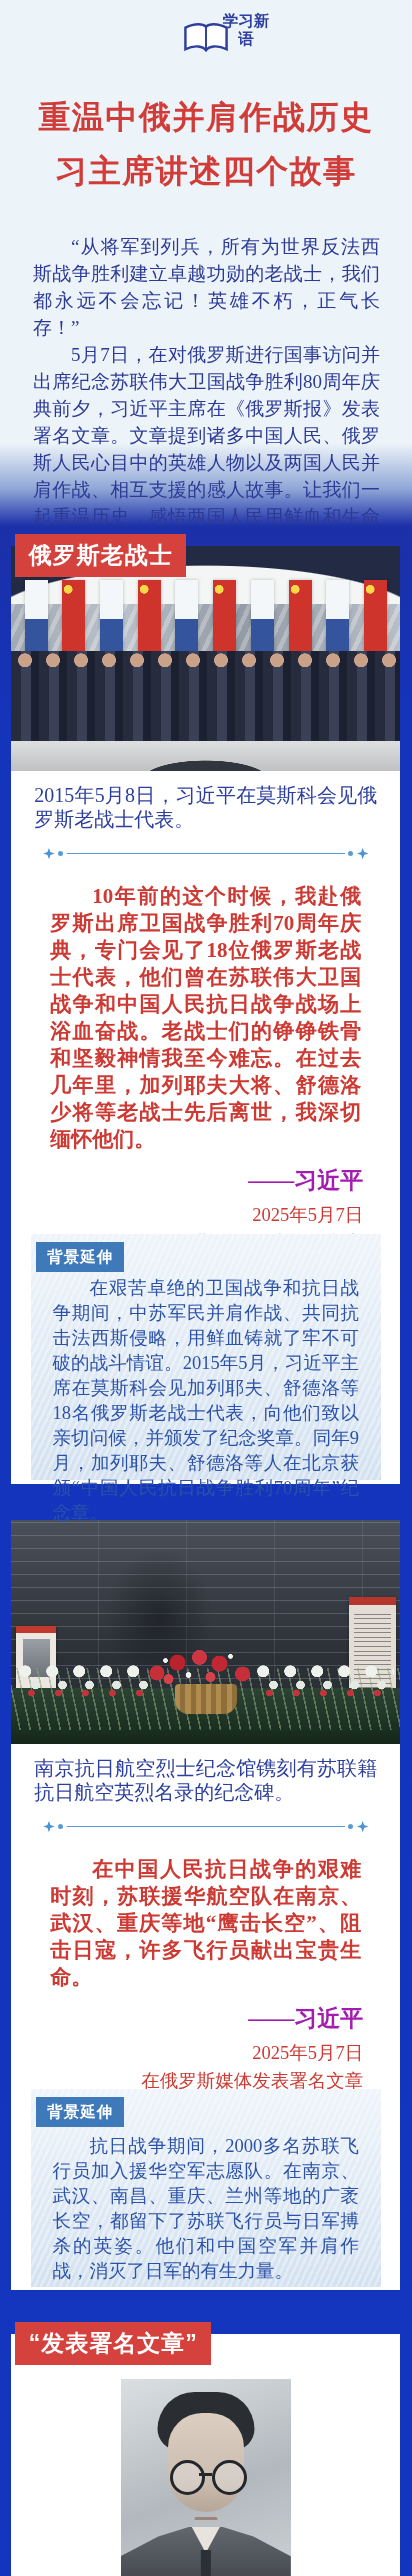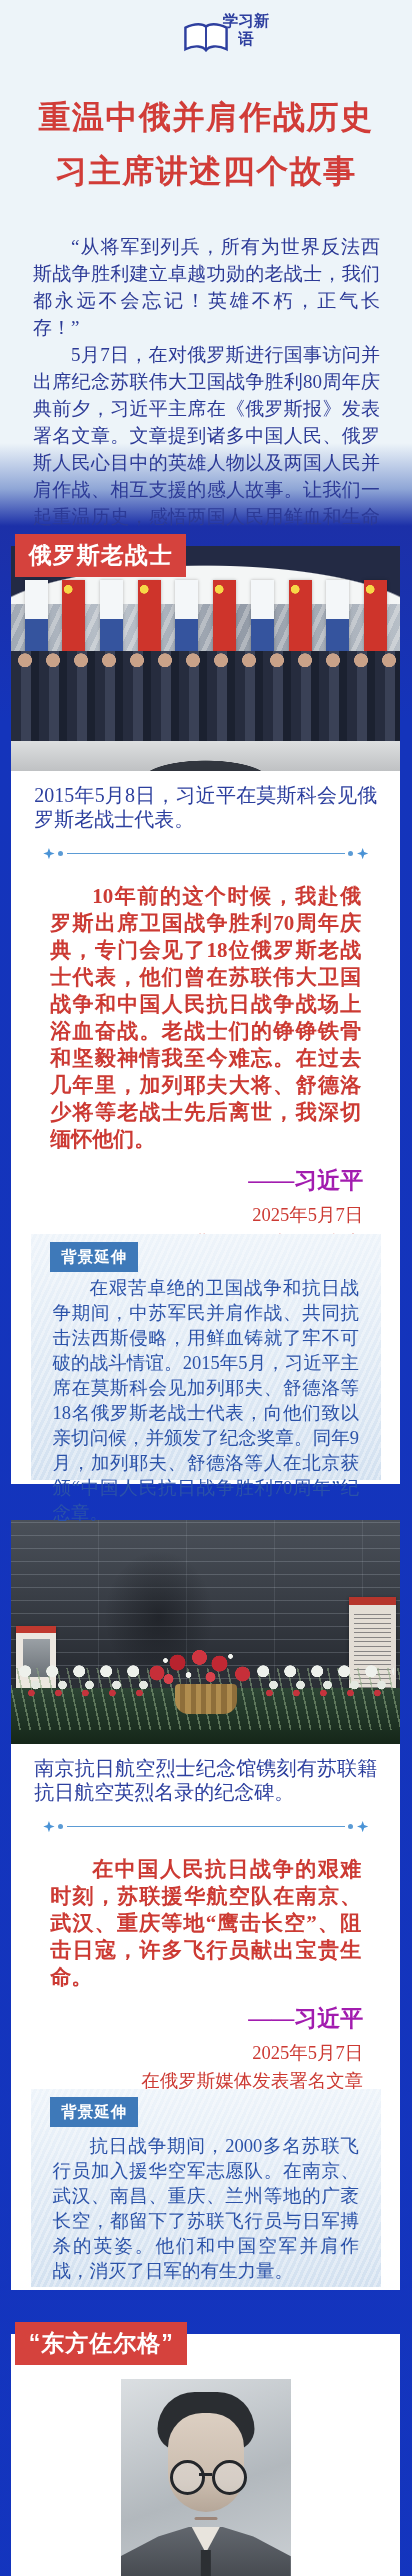"背景延伸" .bglabel { left: 19px -> 5px }
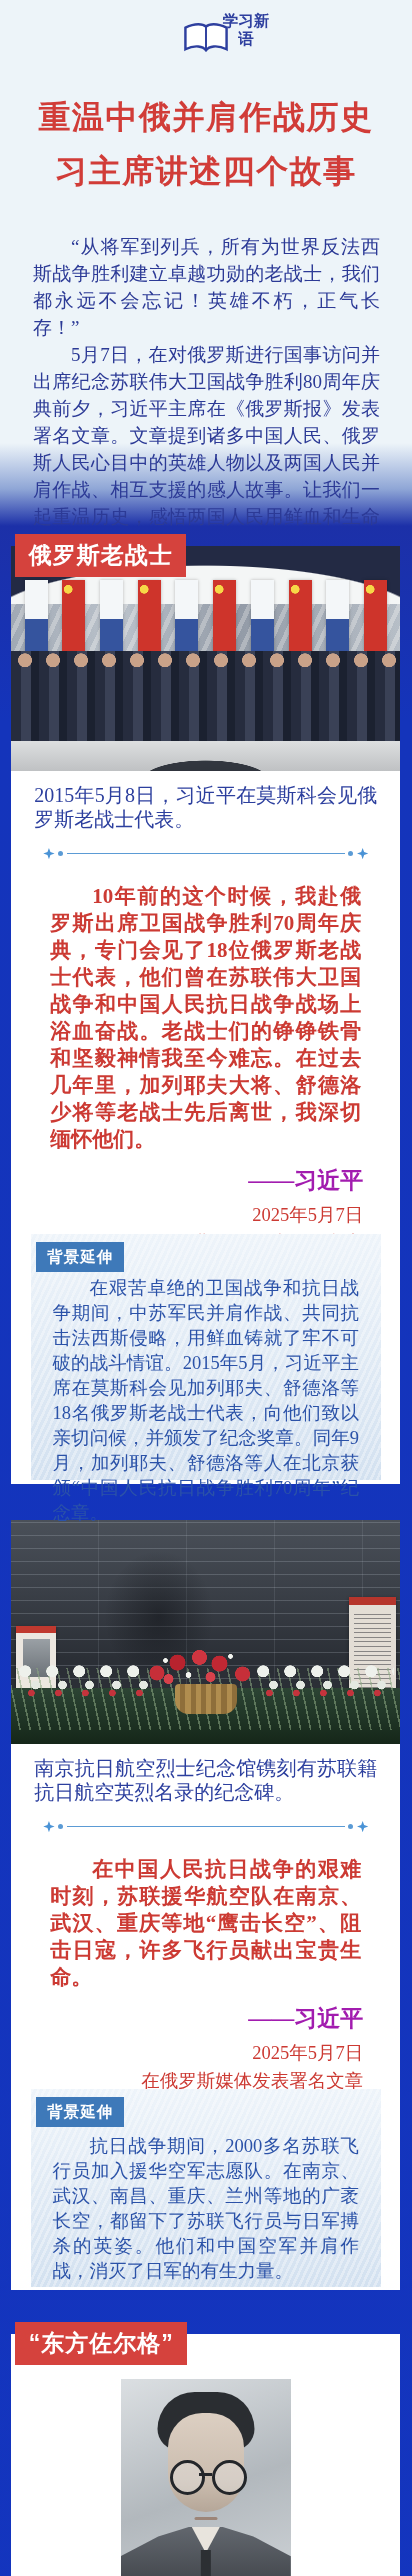"“东方佐尔格”" div.badge { text: 东方佐尔格 -> 发表署名文章 }
